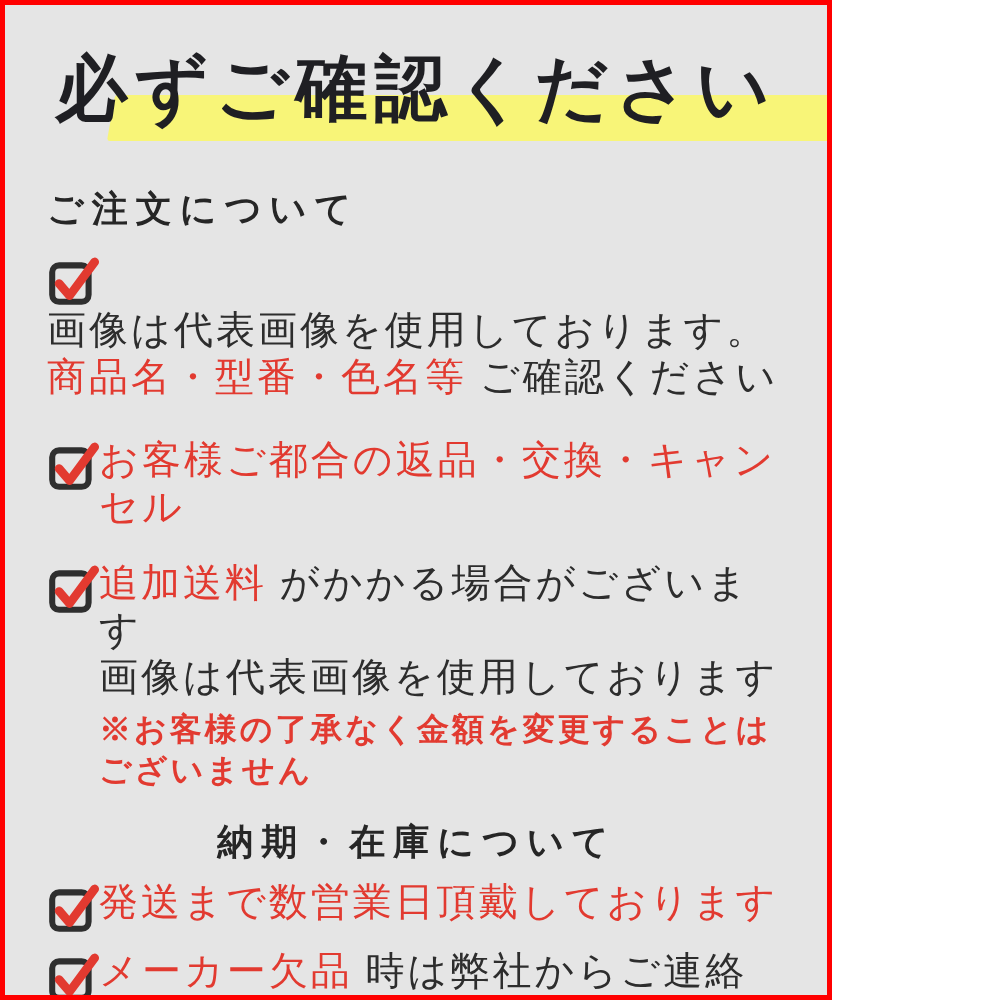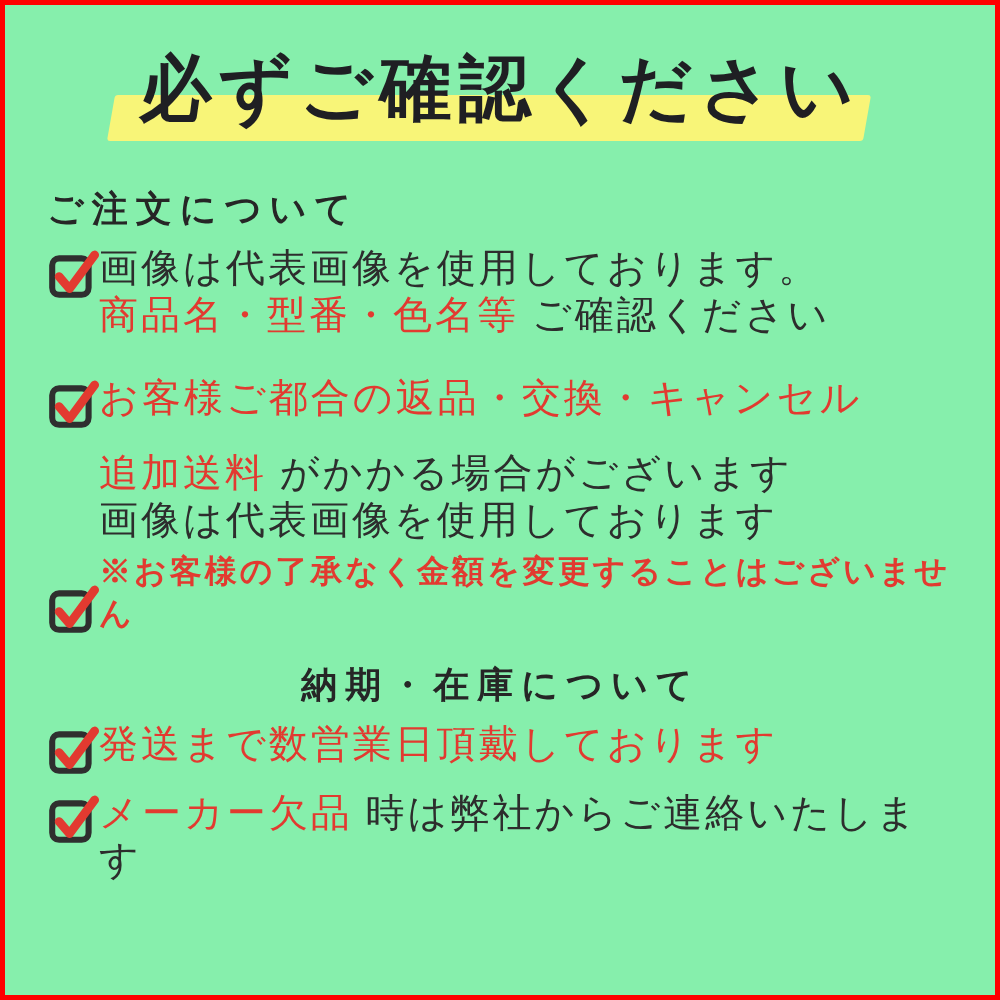"必ずご確認ください" .page { background: #86efac -> #e5e5e5; width: 1000px -> 832px }
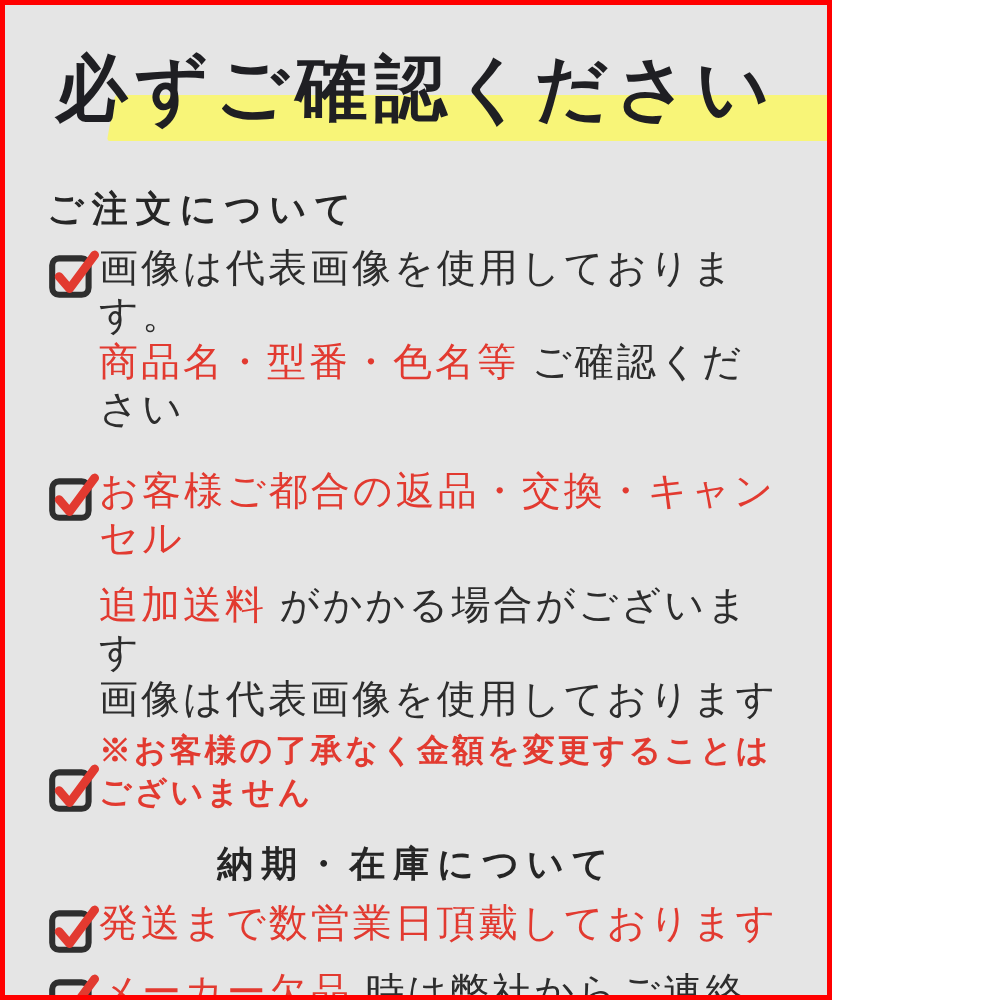"画像は代表画像を使用しております。" .item.m1 { flex-direction: none -> column; margin-top: 14px -> 21px }
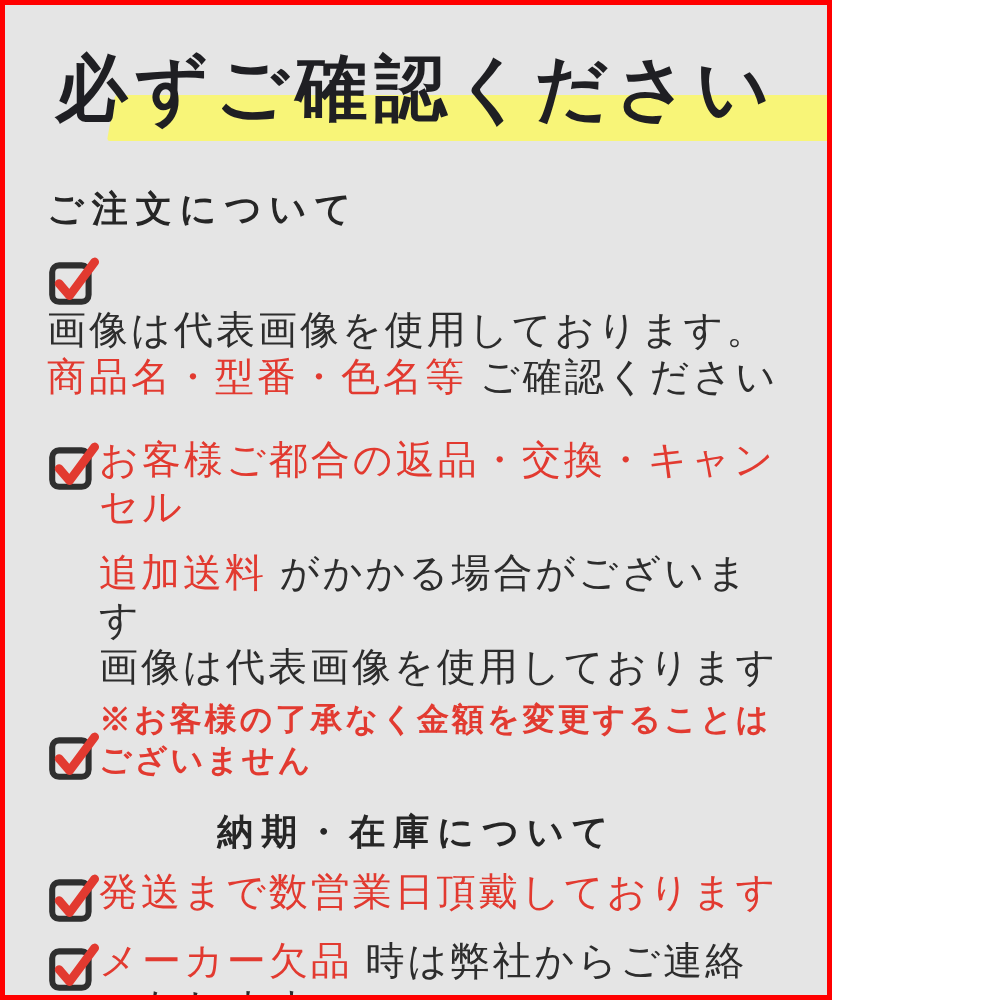"追加送料 がかかる場合がございます" .item.m3 { align-items: flex-end -> none; margin-top: 20px -> 30px }
